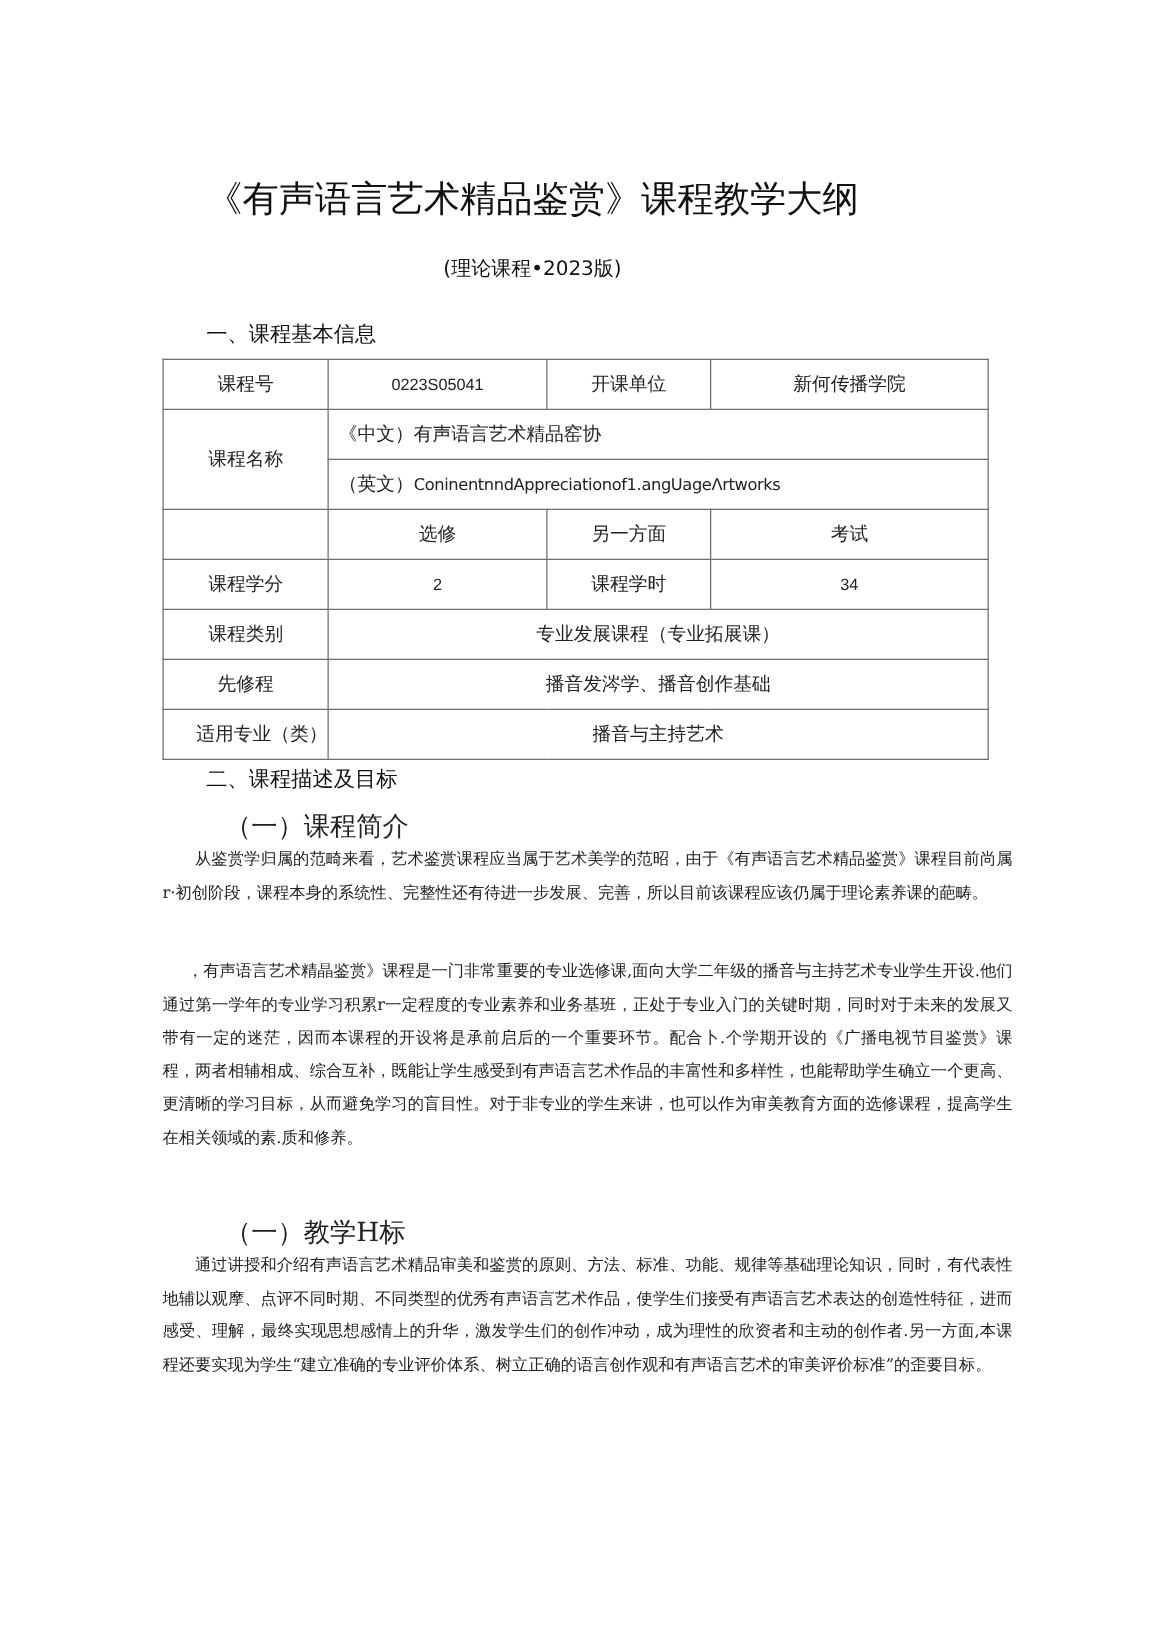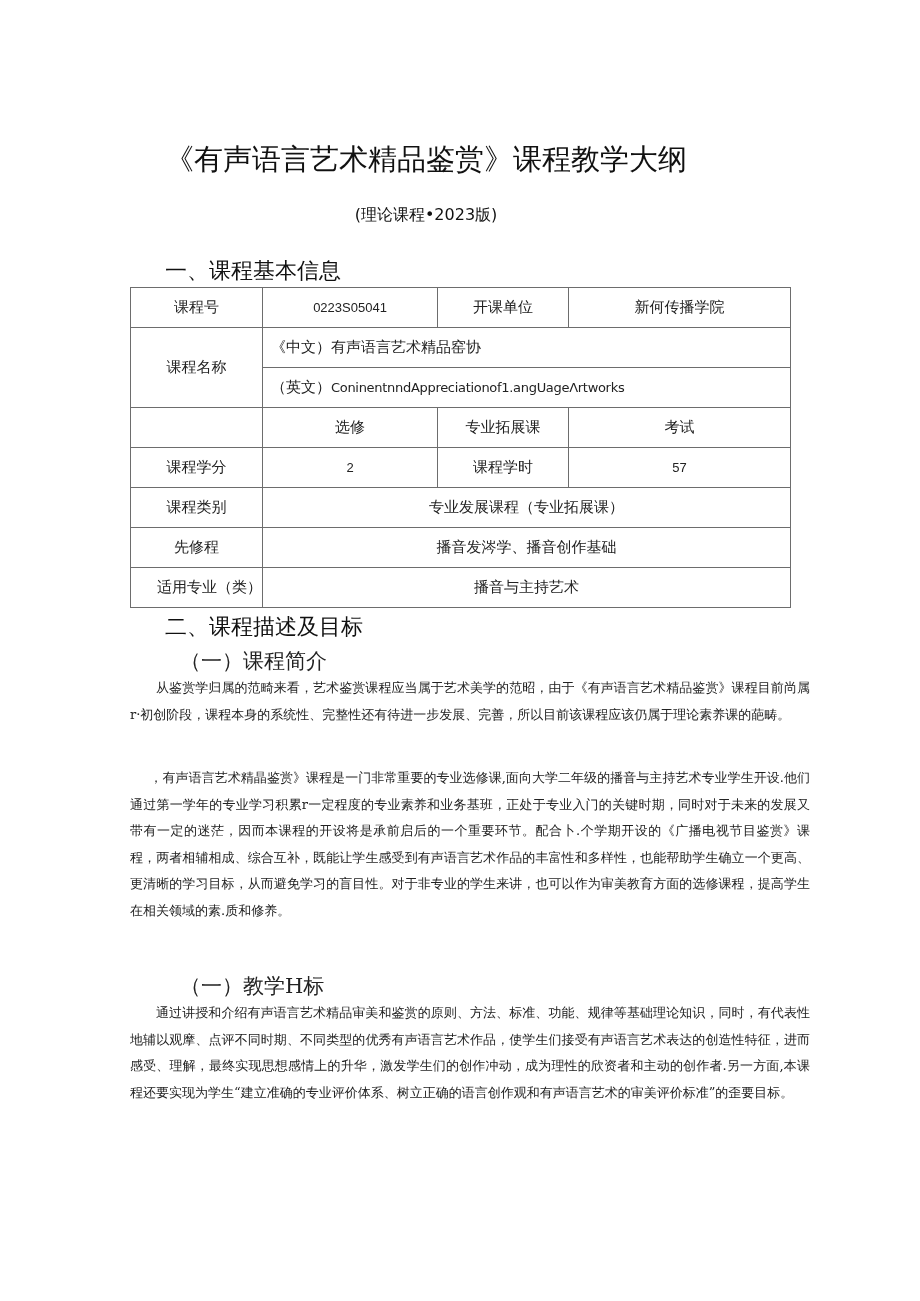"一、课程基本信息" .h1 { font-size: 22px -> 17px }
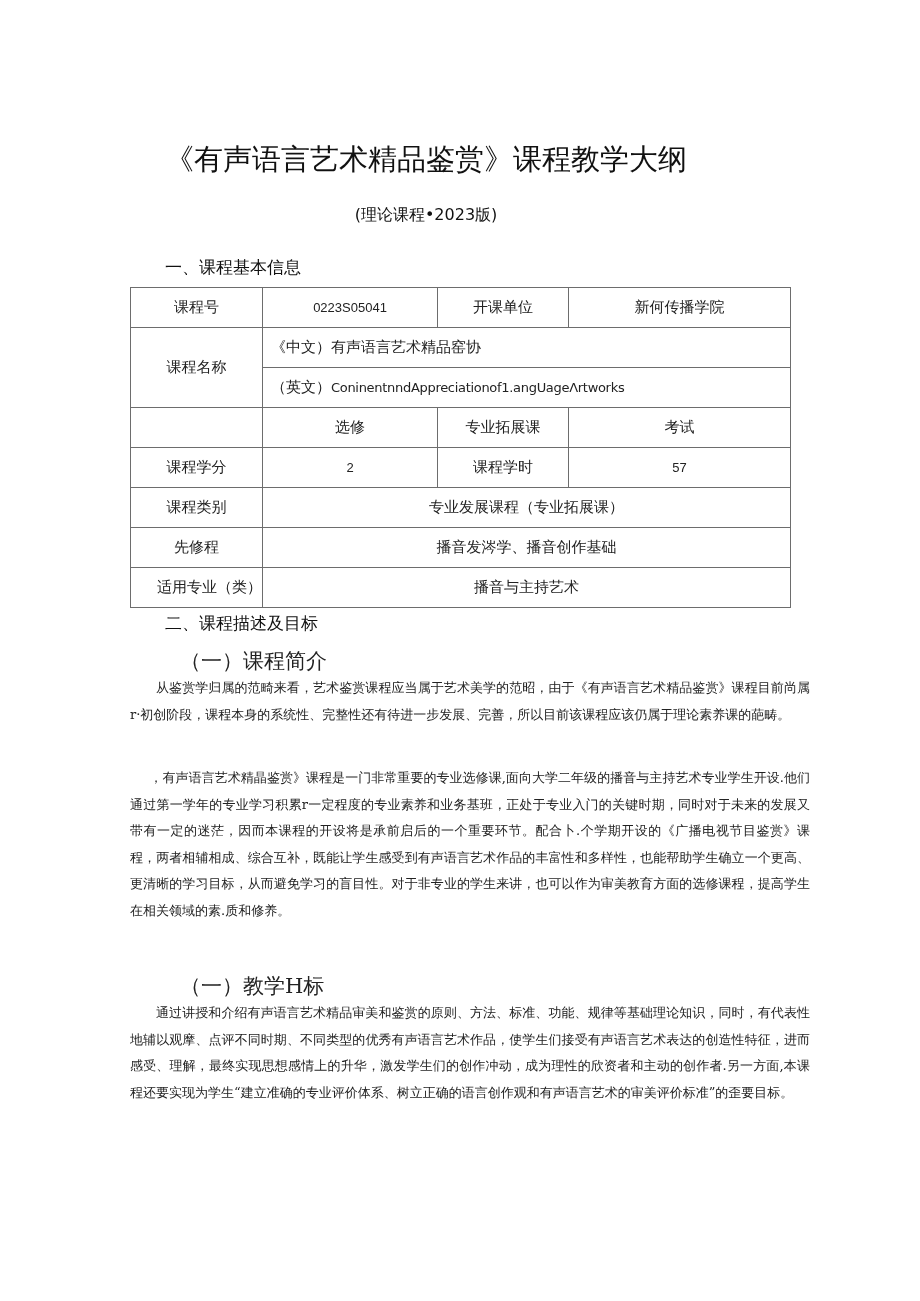"专业拓展课" td { text: 专业拓展课 -> 另一方面 }
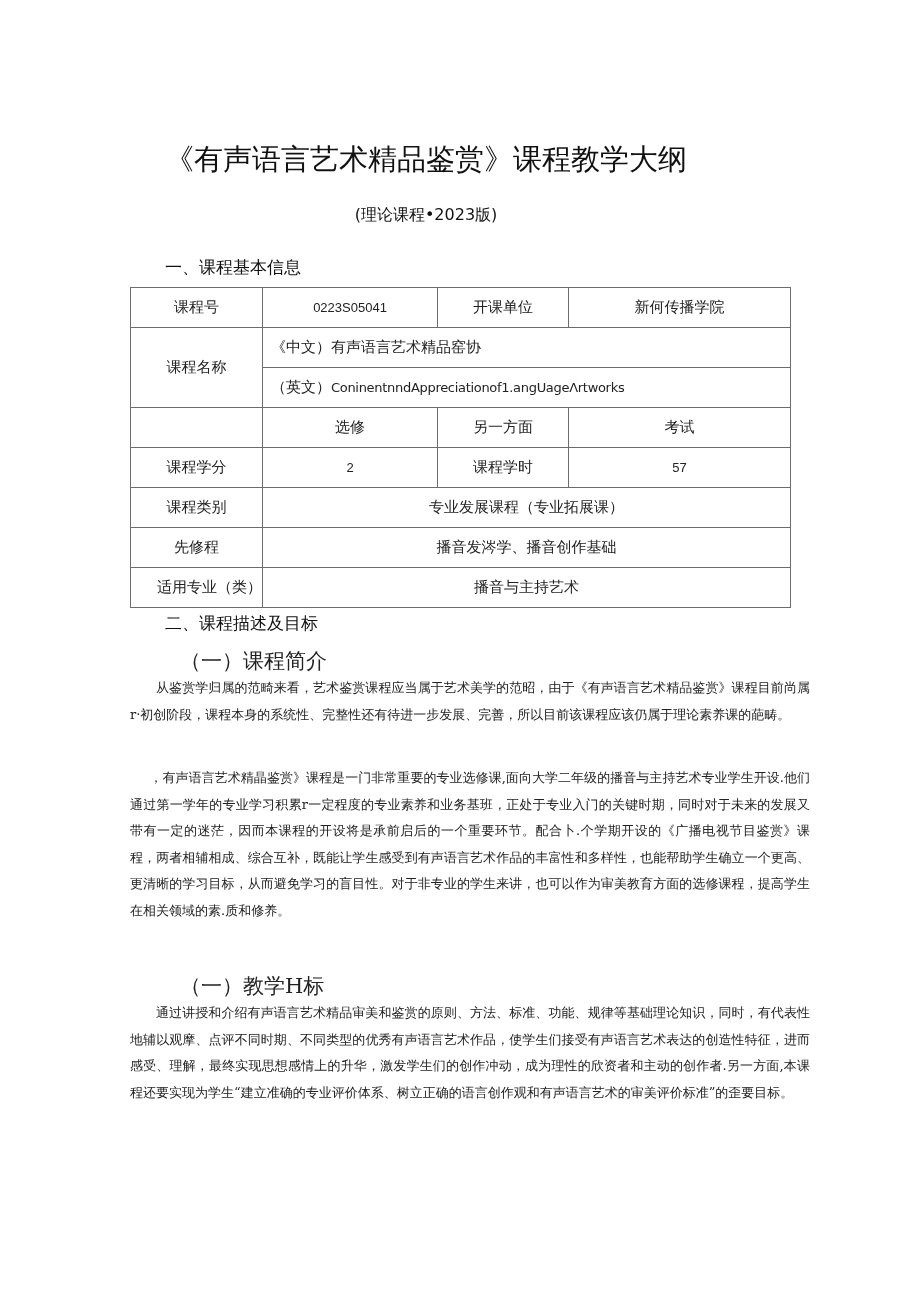"57" td.num { text: 57 -> 34 }
